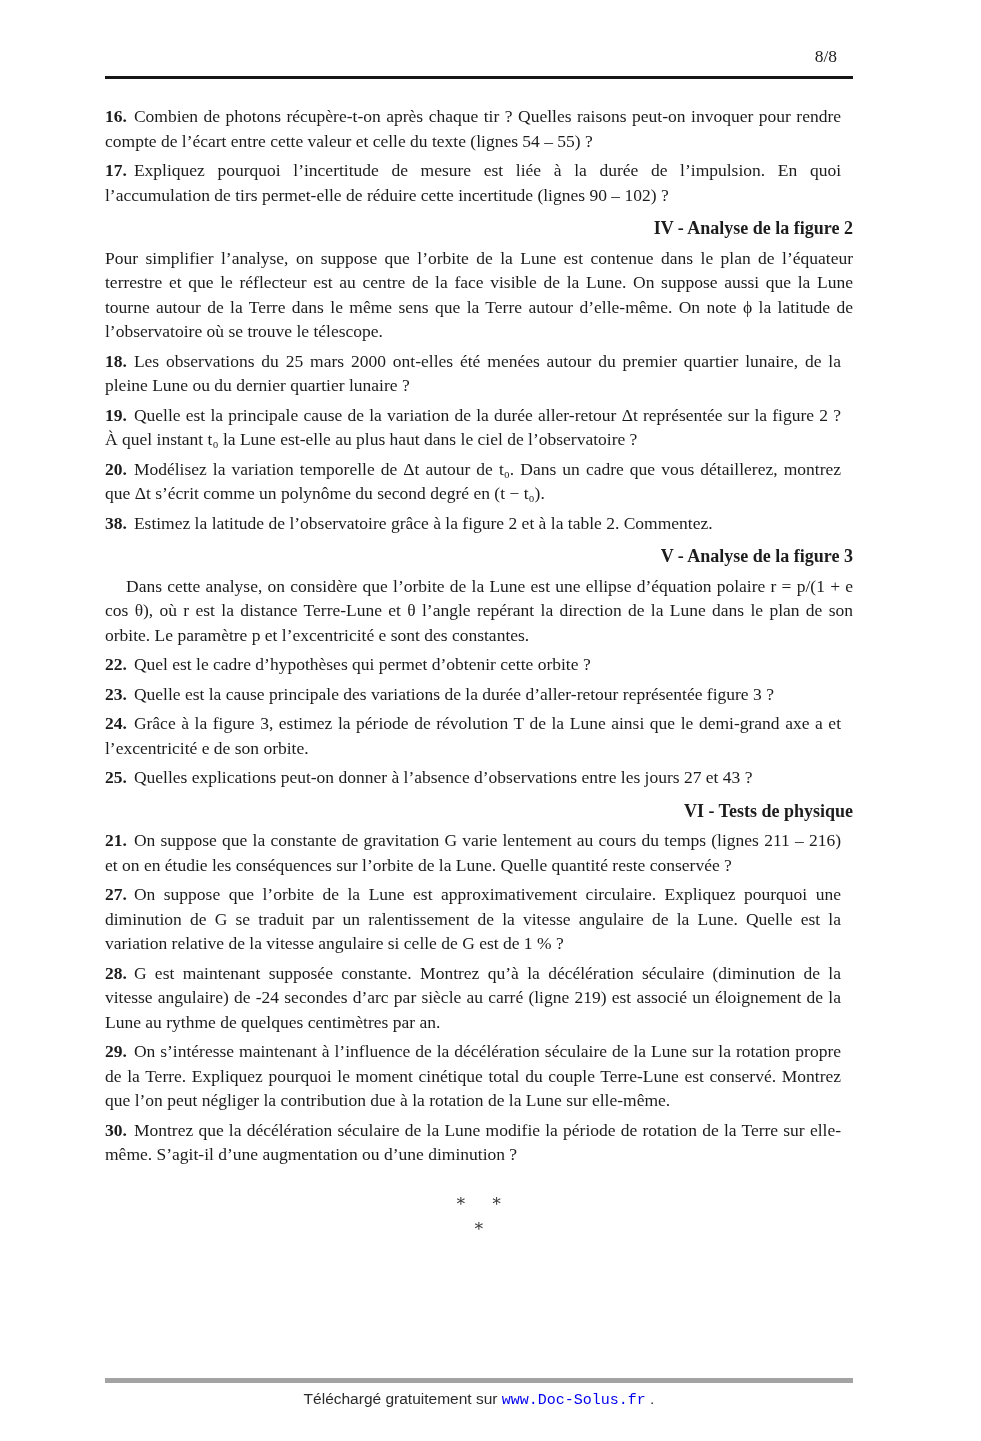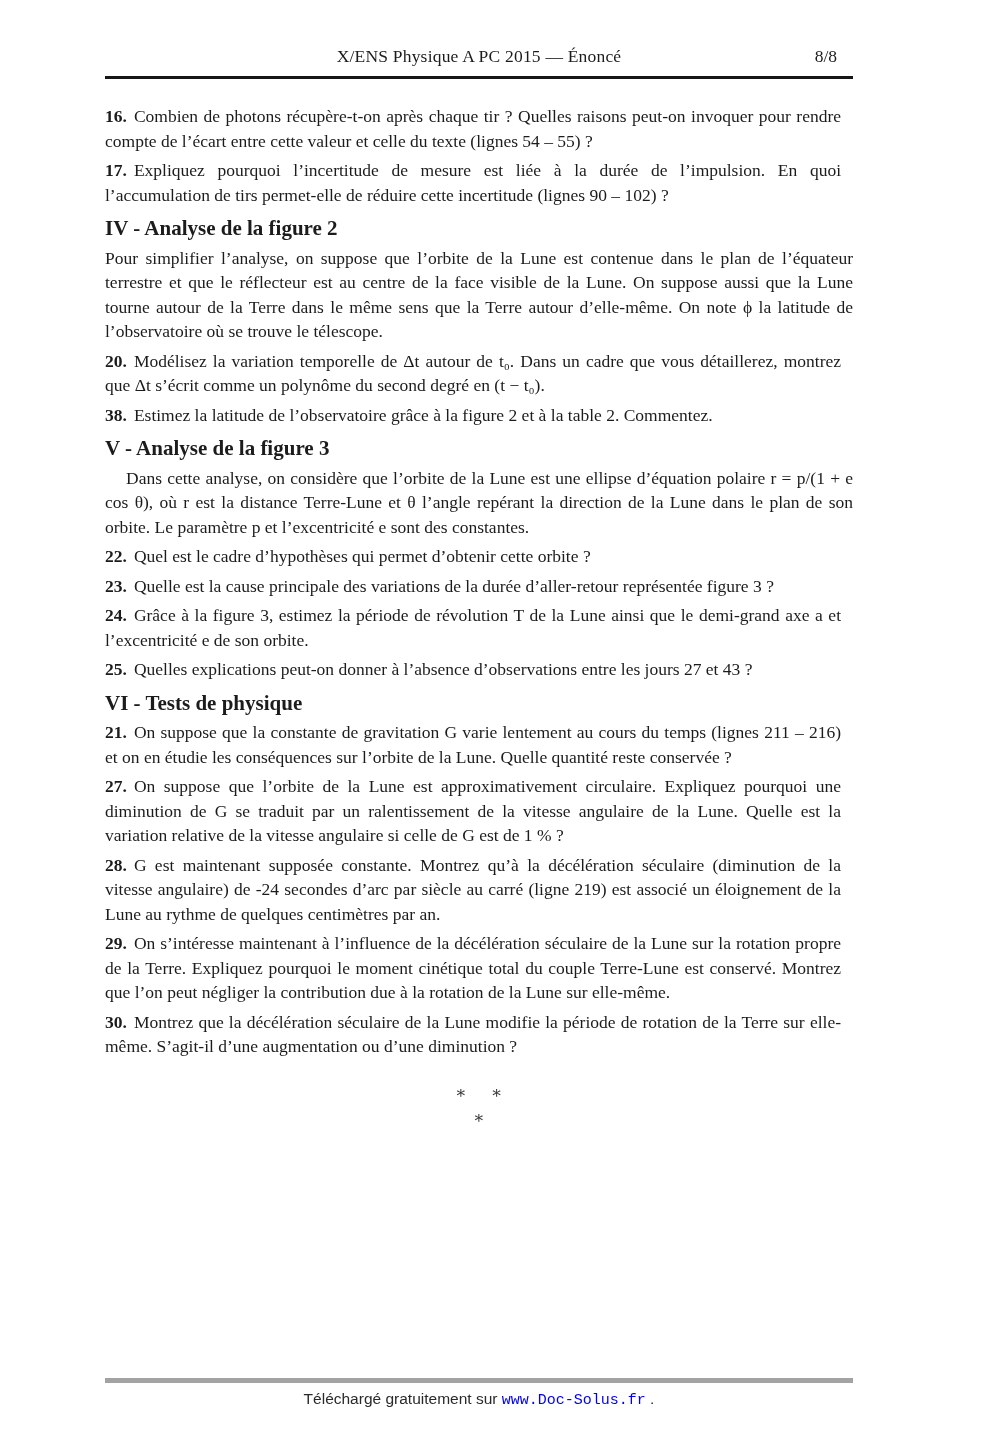"X/ENS Physique A PC 2015" div.header-title { html: <div>X/ENS Physique A PC 2015 — Énoncé</div> -> none }
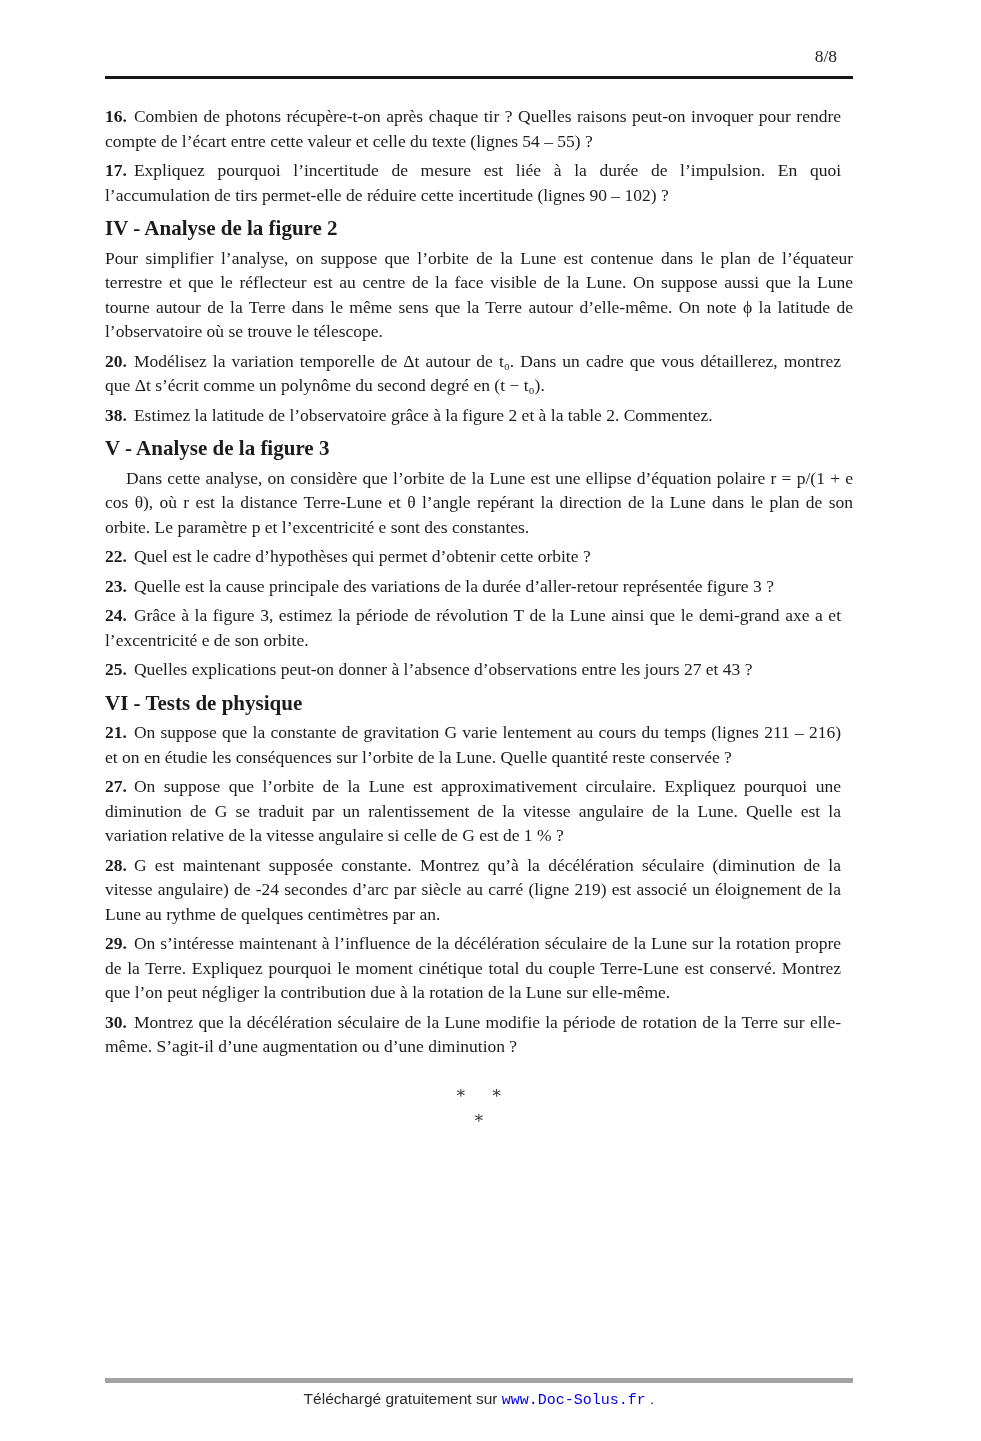"IV - Analyse de la" .heading { font-size: 21px -> 18px; text-align: left -> right }
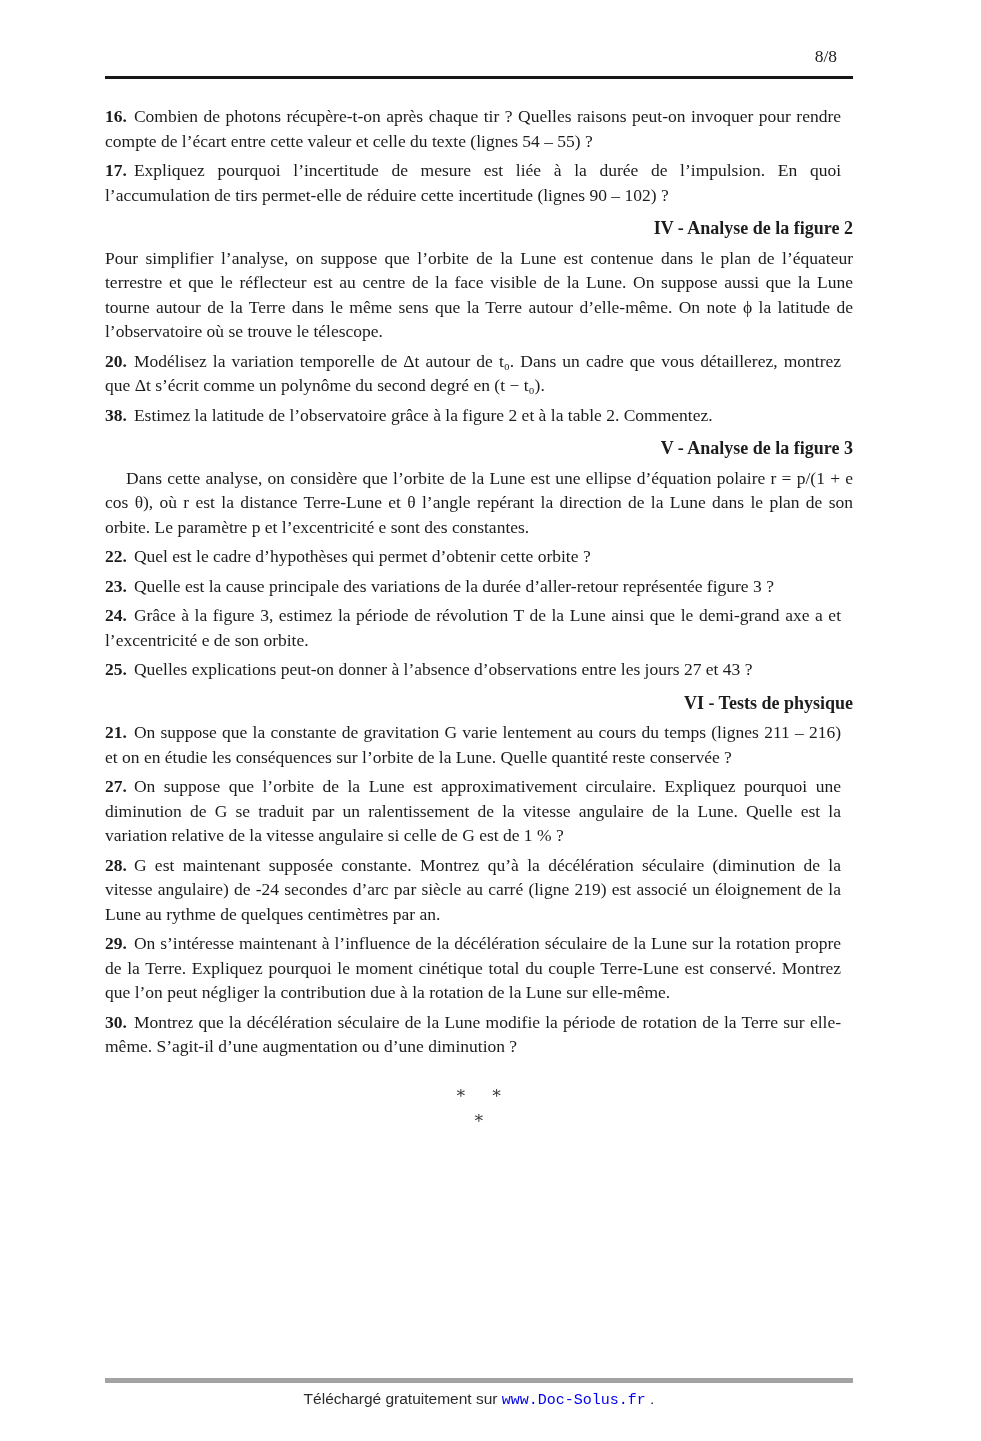"18. Les observations du 25" p.question { html: none -> <p><b>18.</b><span>Les observations du 25 mars 2000 ont-elles été menées autour du premier quartier lunaire, de la pleine Lune ou du dernier quartier lunaire ?</span></p> }
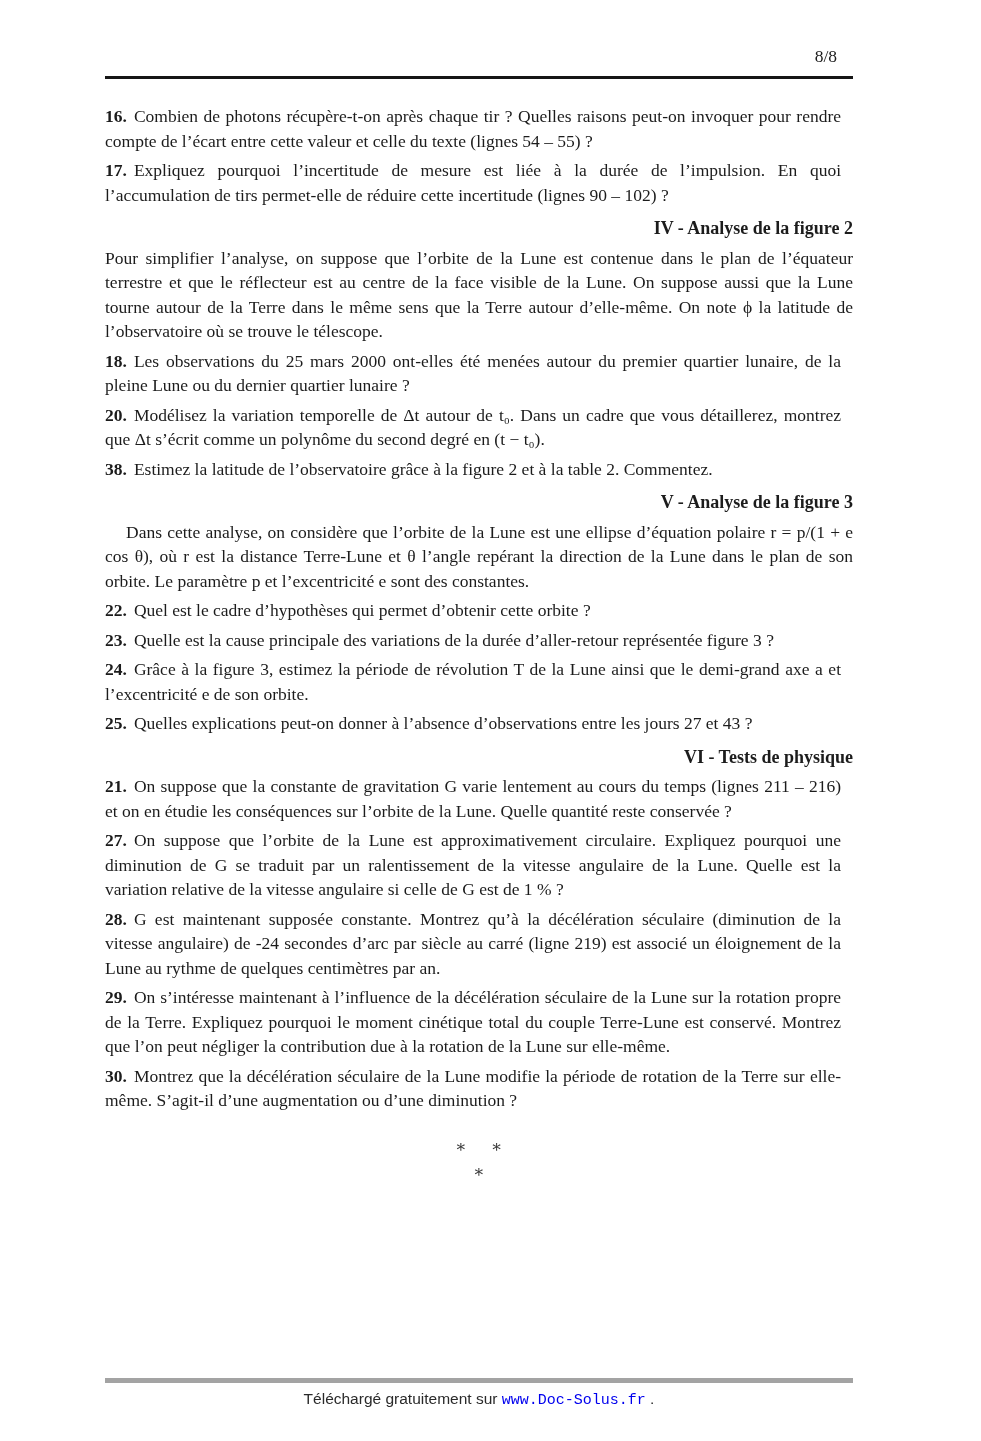"19. Quelle est la principale" p.question { html: none -> <p><b>19.</b><span>Quelle est la principale cause de la variation de la durée aller-retour Δt représentée sur la figure 2 ? À quel instant t₀ la Lune est-elle au plus haut dans le ciel de l’observatoire ?</span></p> }
